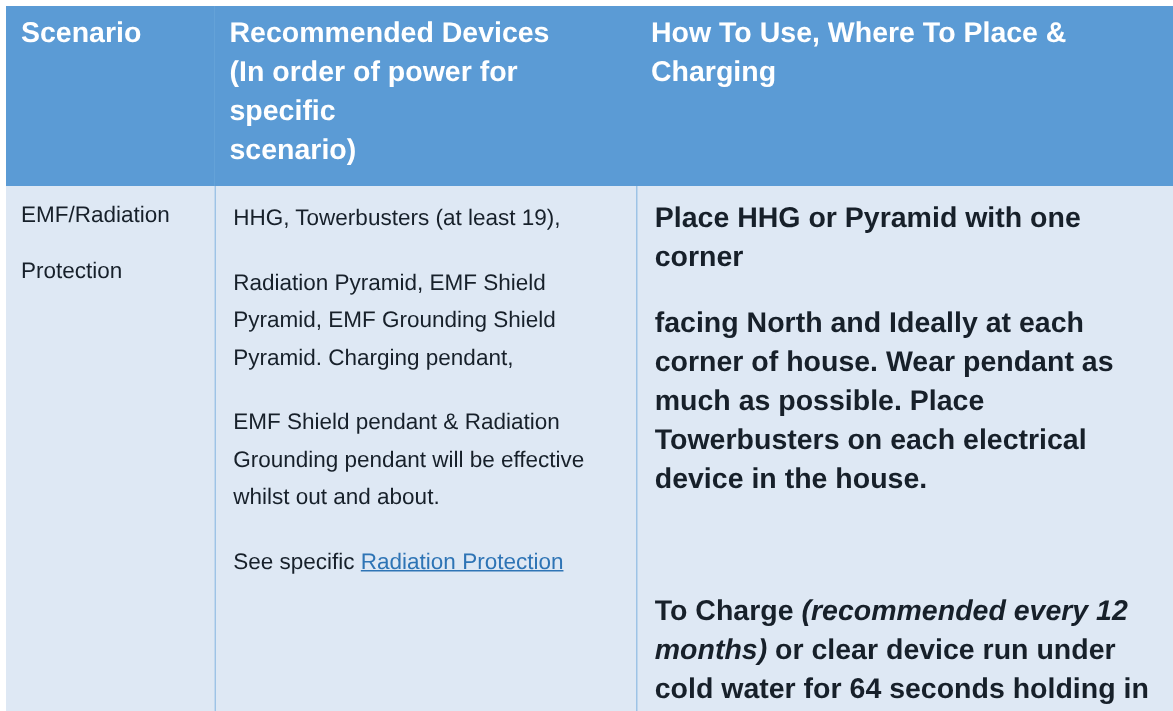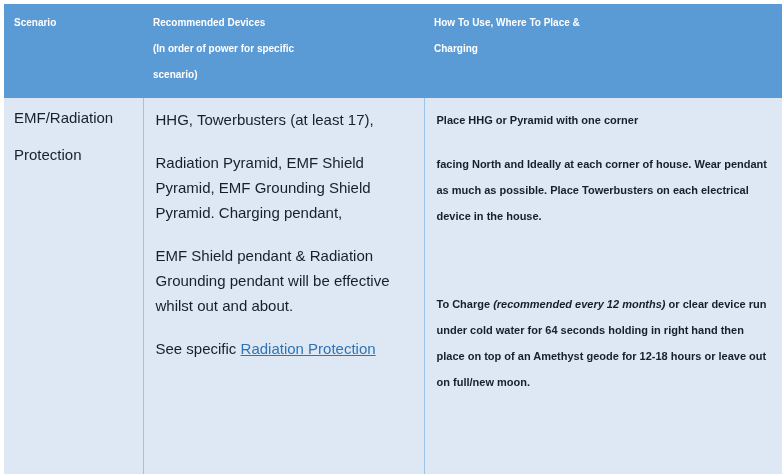"Scenario" thead th { font-size: 10px -> 19px }
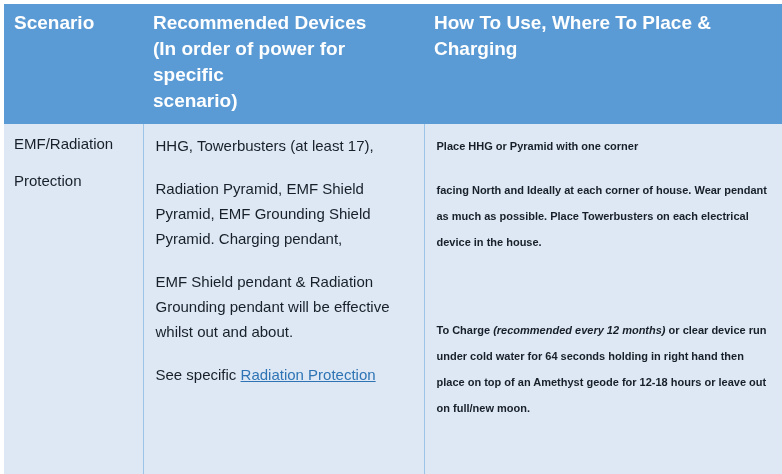"HHG, Towerbusters (at least 17)," p.blk { text: 17 -> 19 }
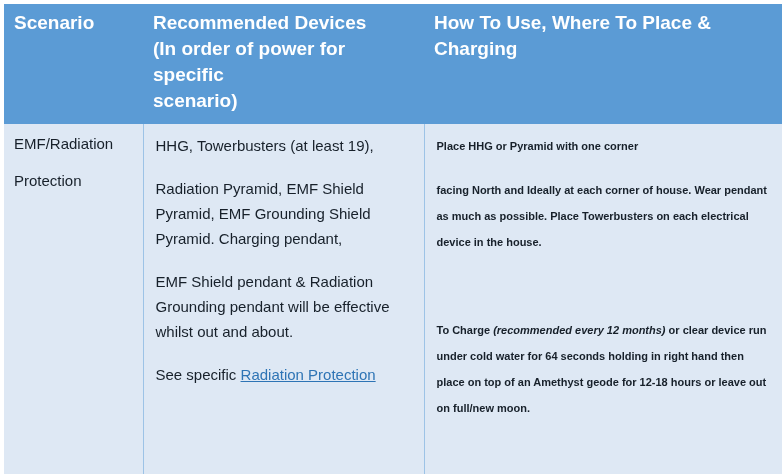"Place HHG or Pyramid with" .howto-cell p.blk { font-size: 11px -> 19px }
